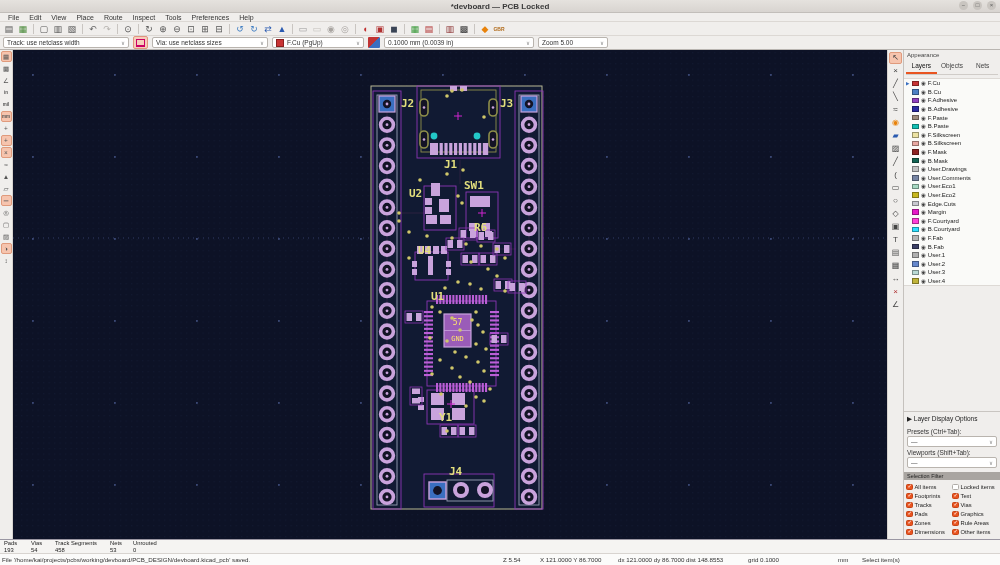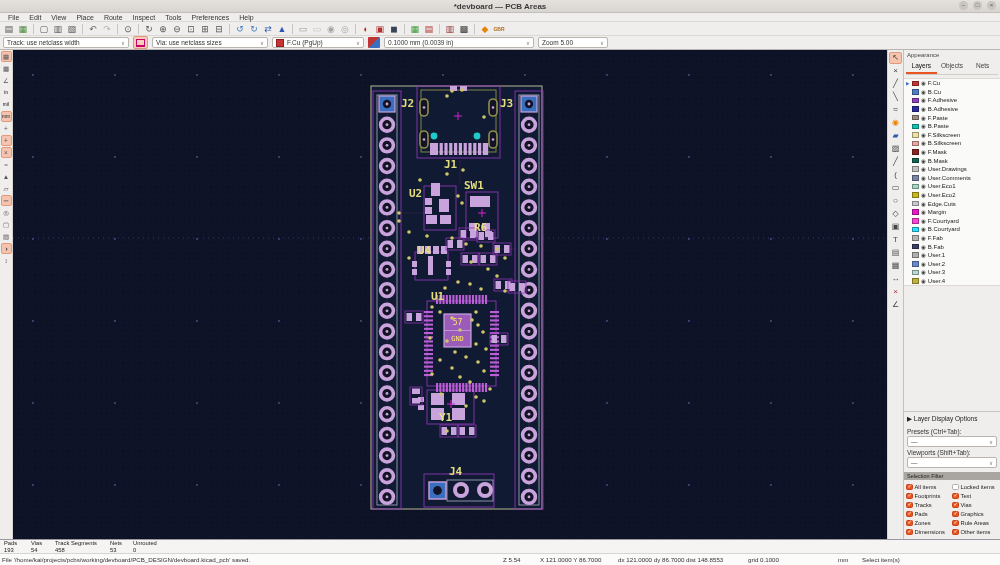"*devboard — PCB Areas" span.title { text: Areas -> Locked }
